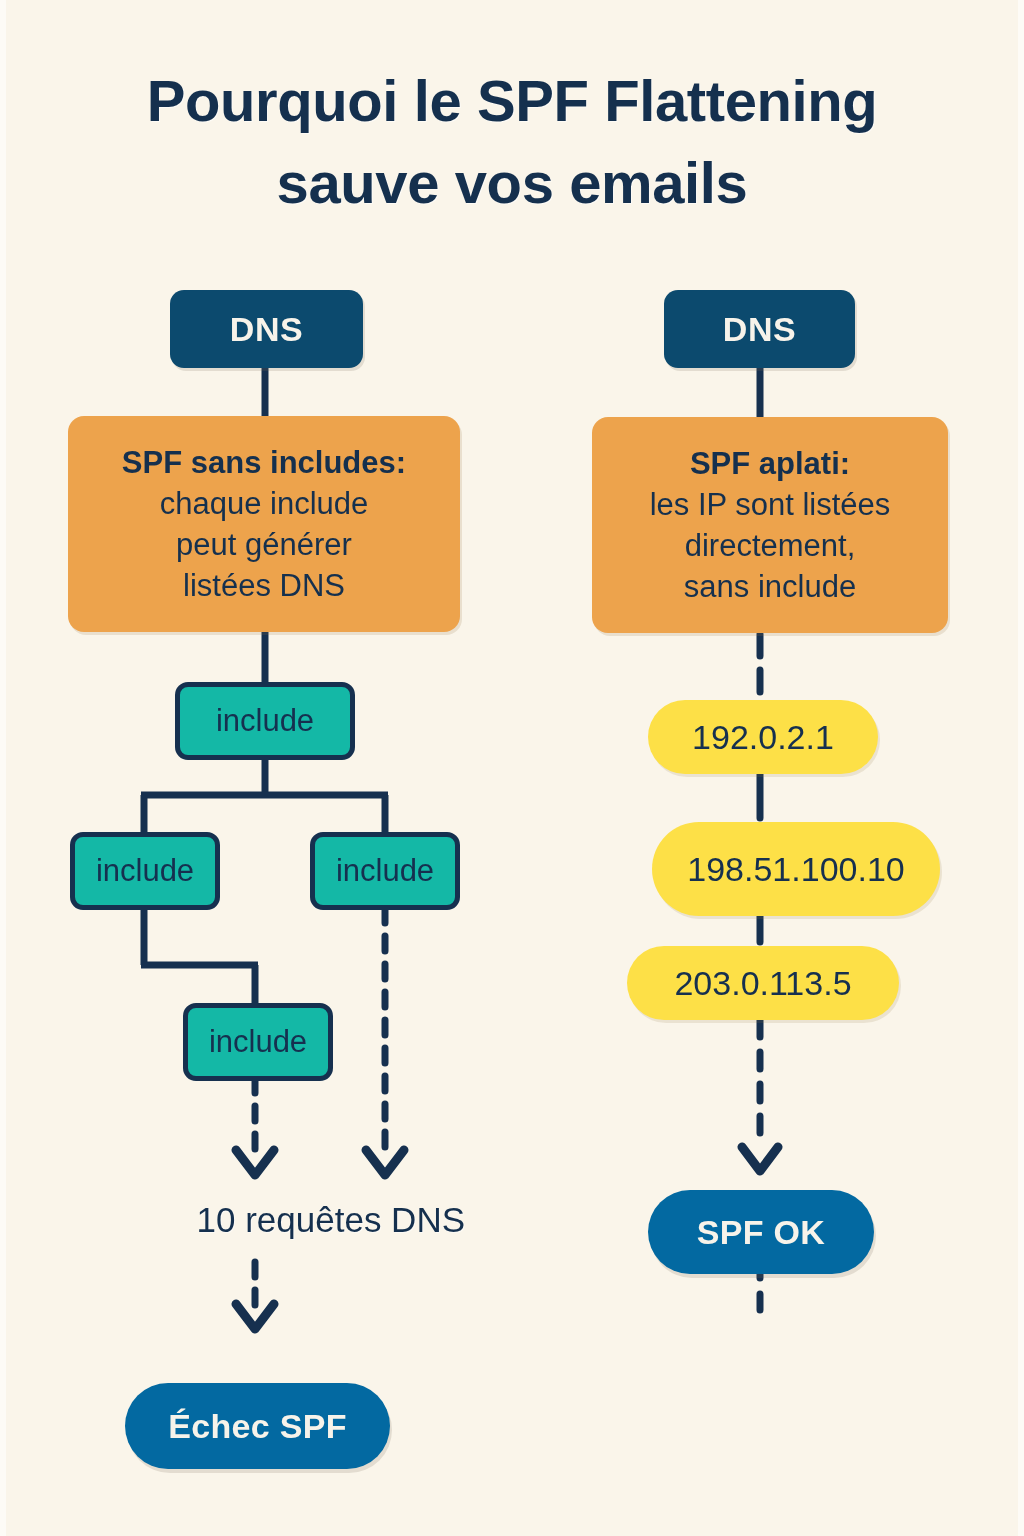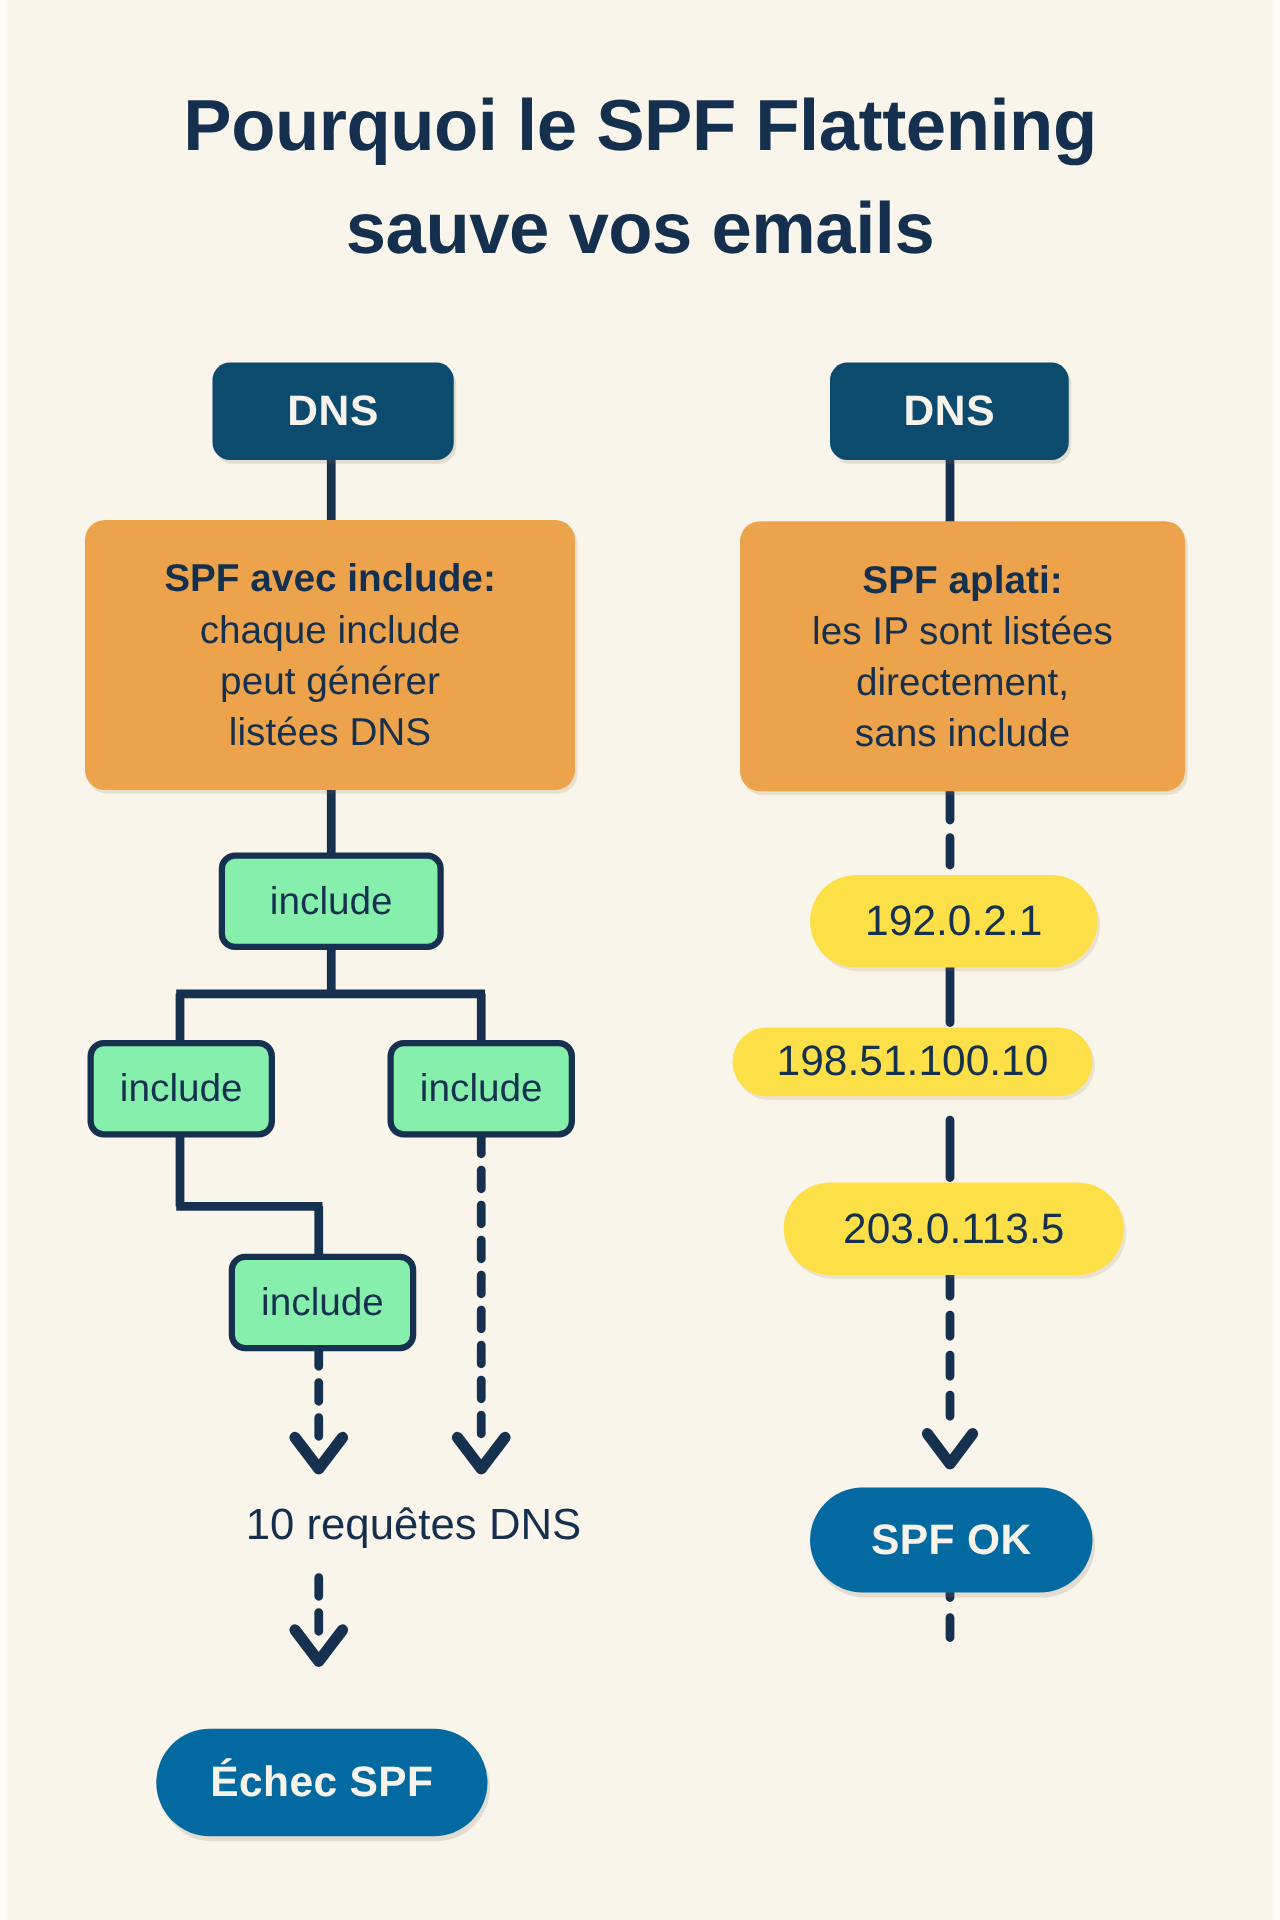"SPF avec include:" span.hd { text: avec include -> sans includes }
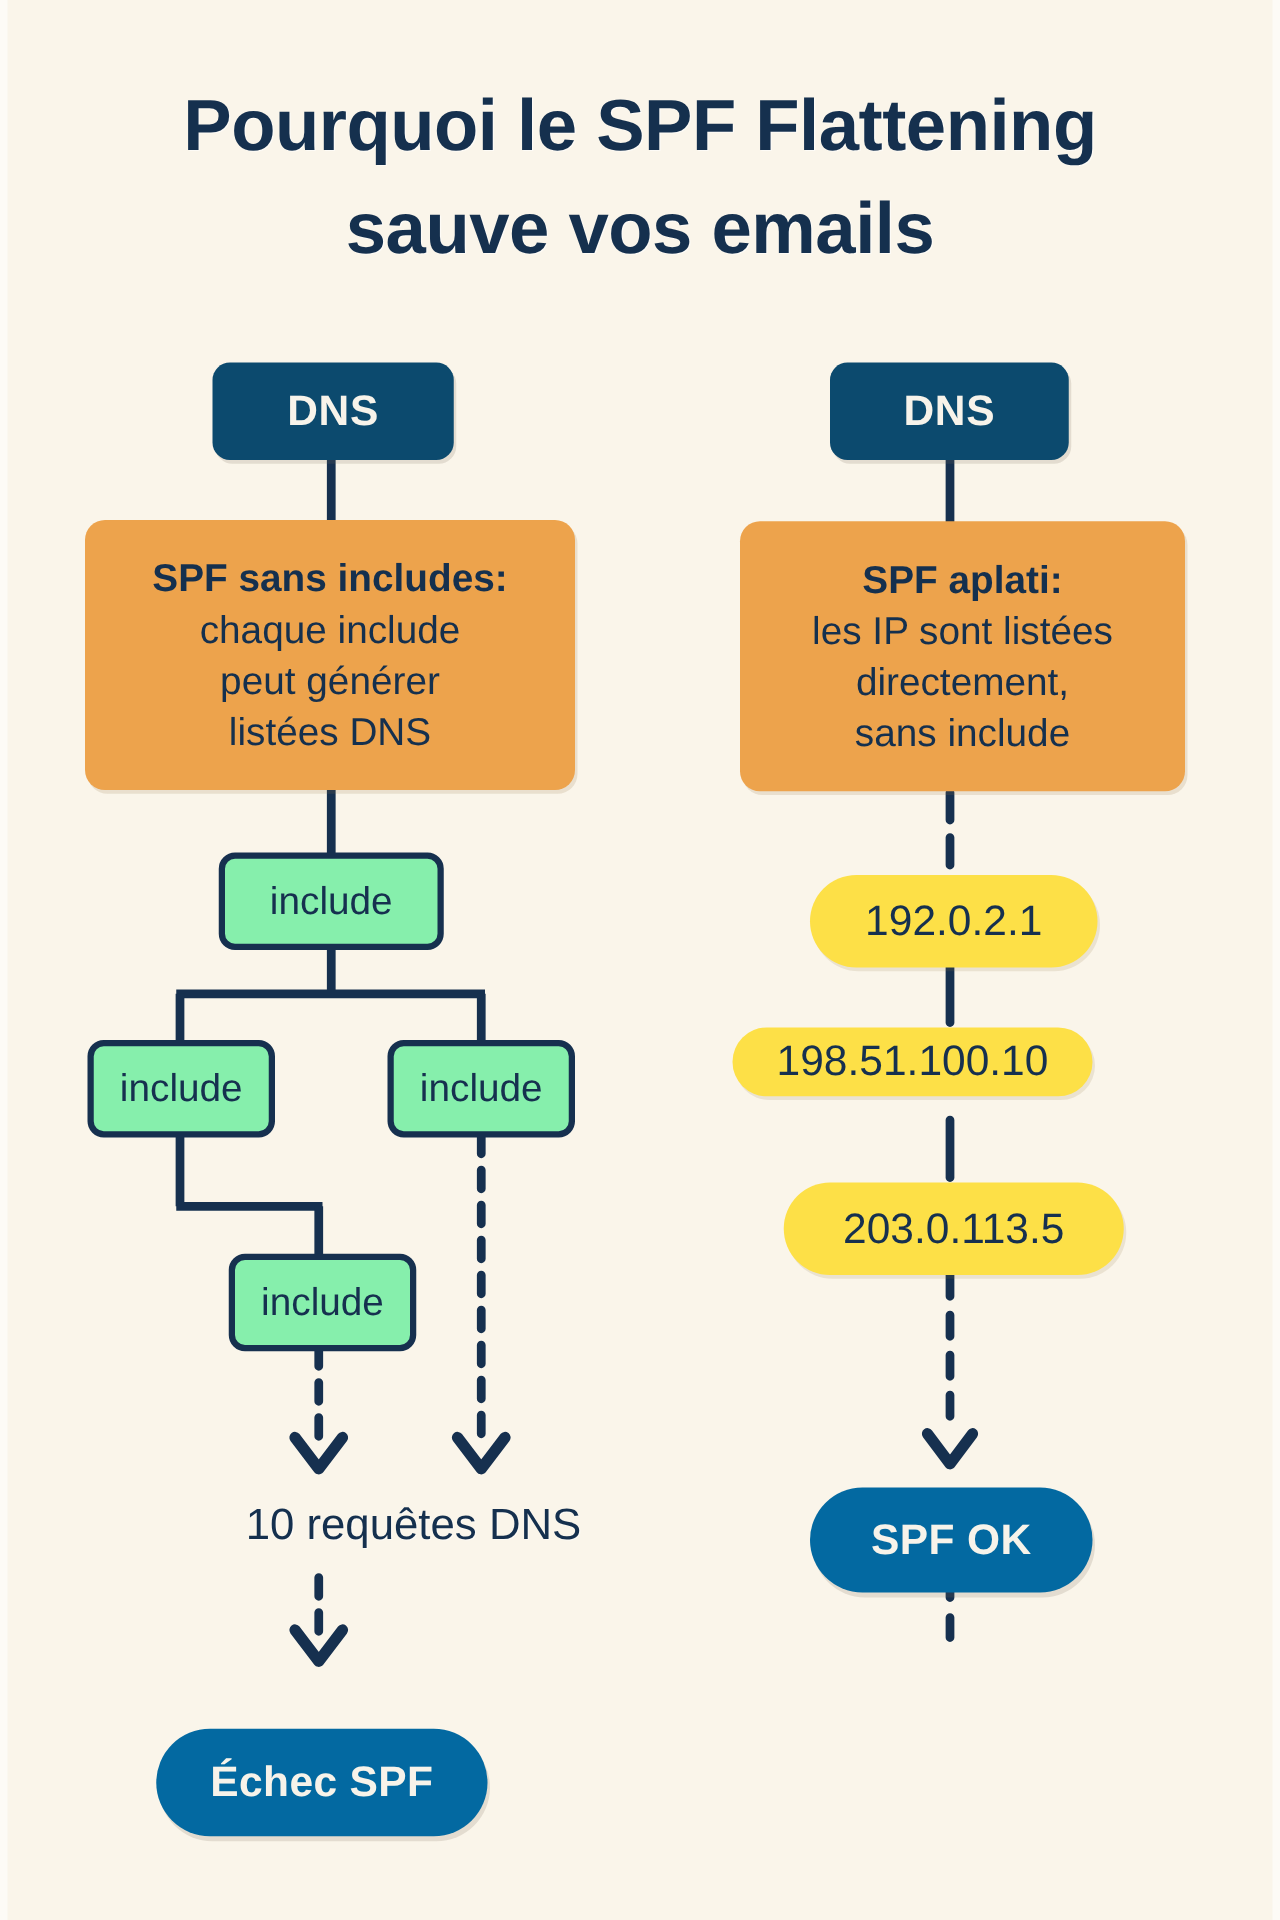"include" .include-box { background: #86efac -> #14b8a6 }
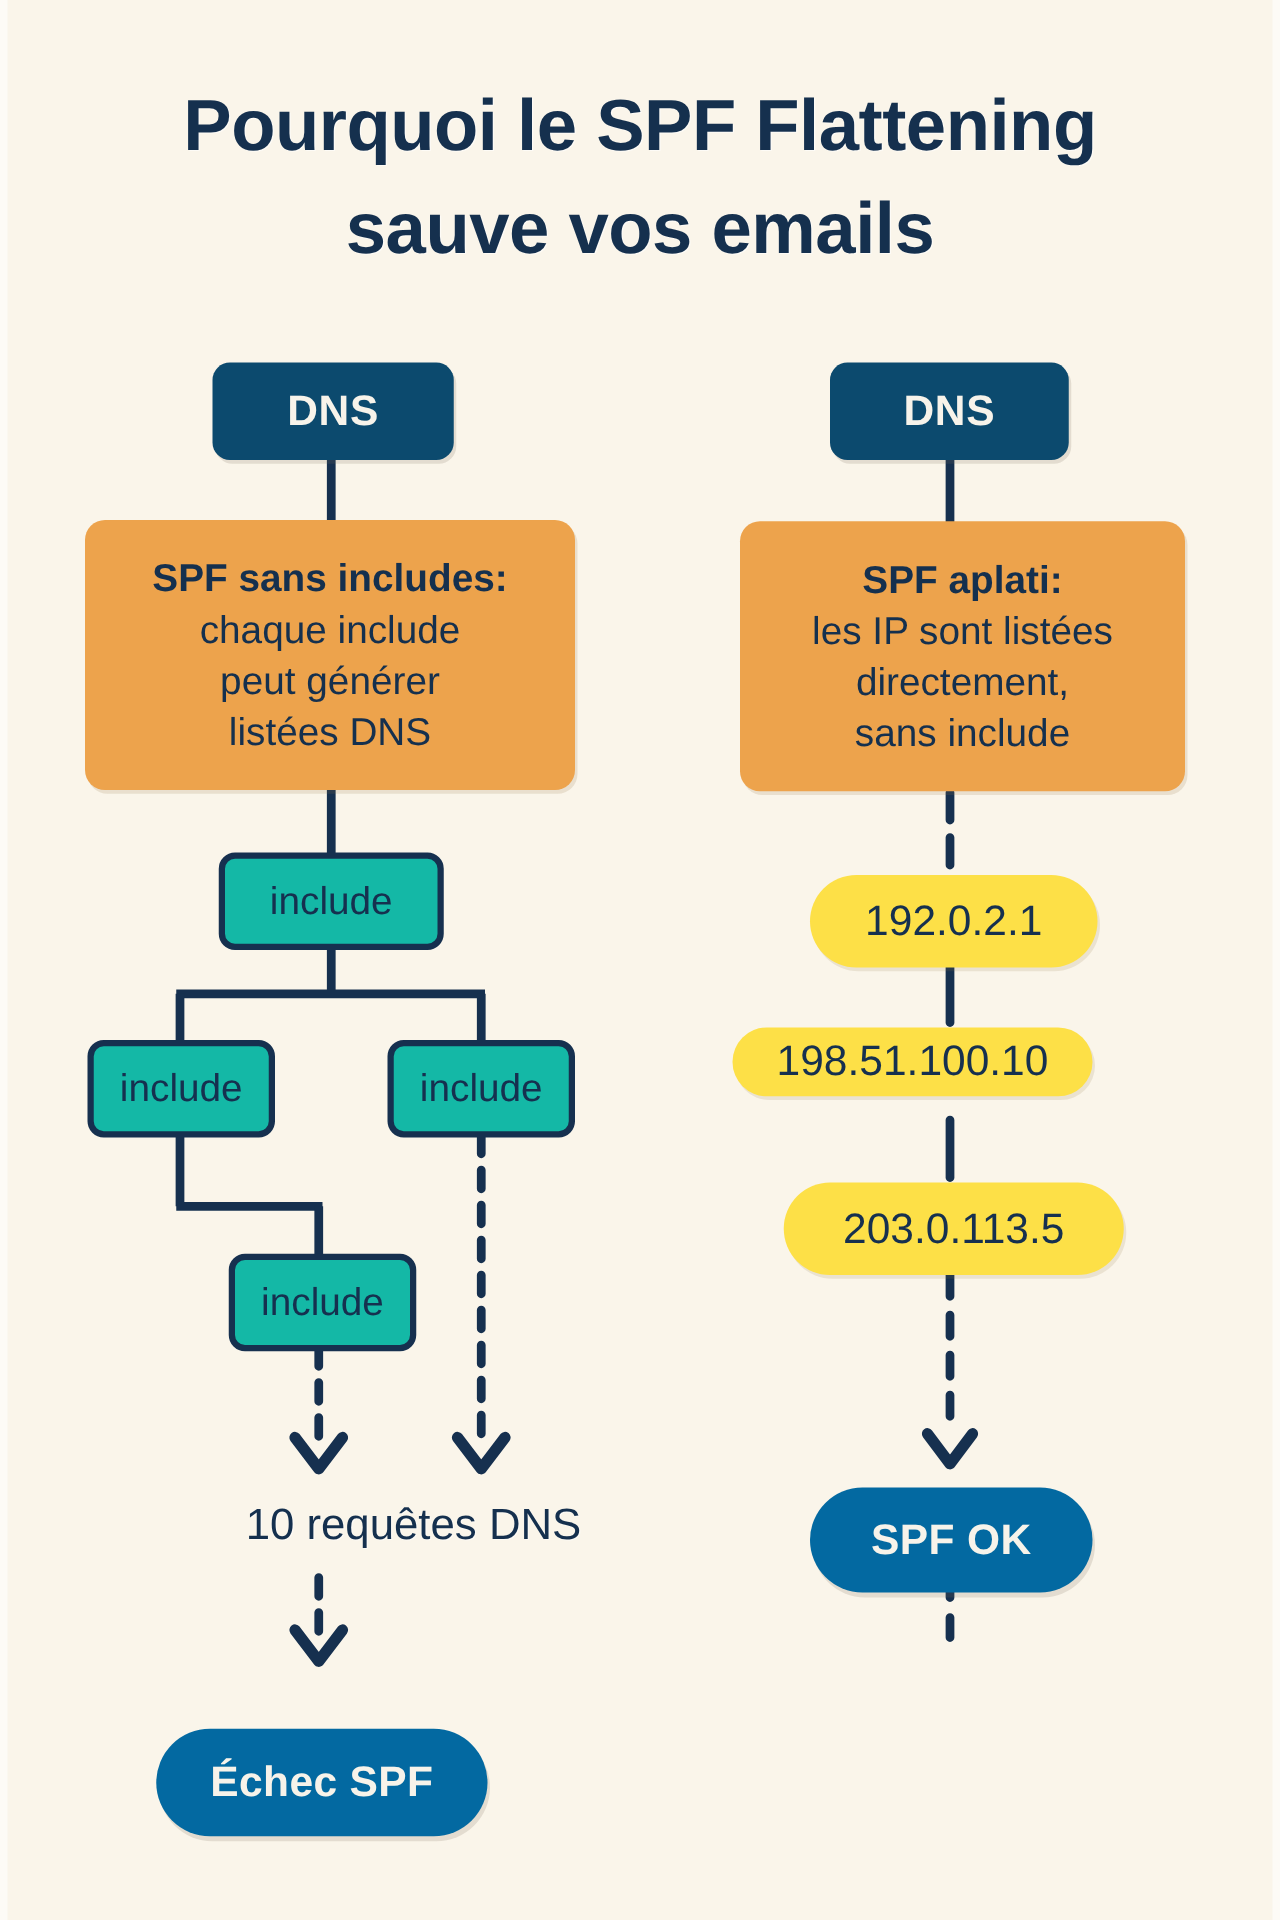"198.51.100.10" div.node { height: 55px -> 94px; left: 586px -> 652px }
